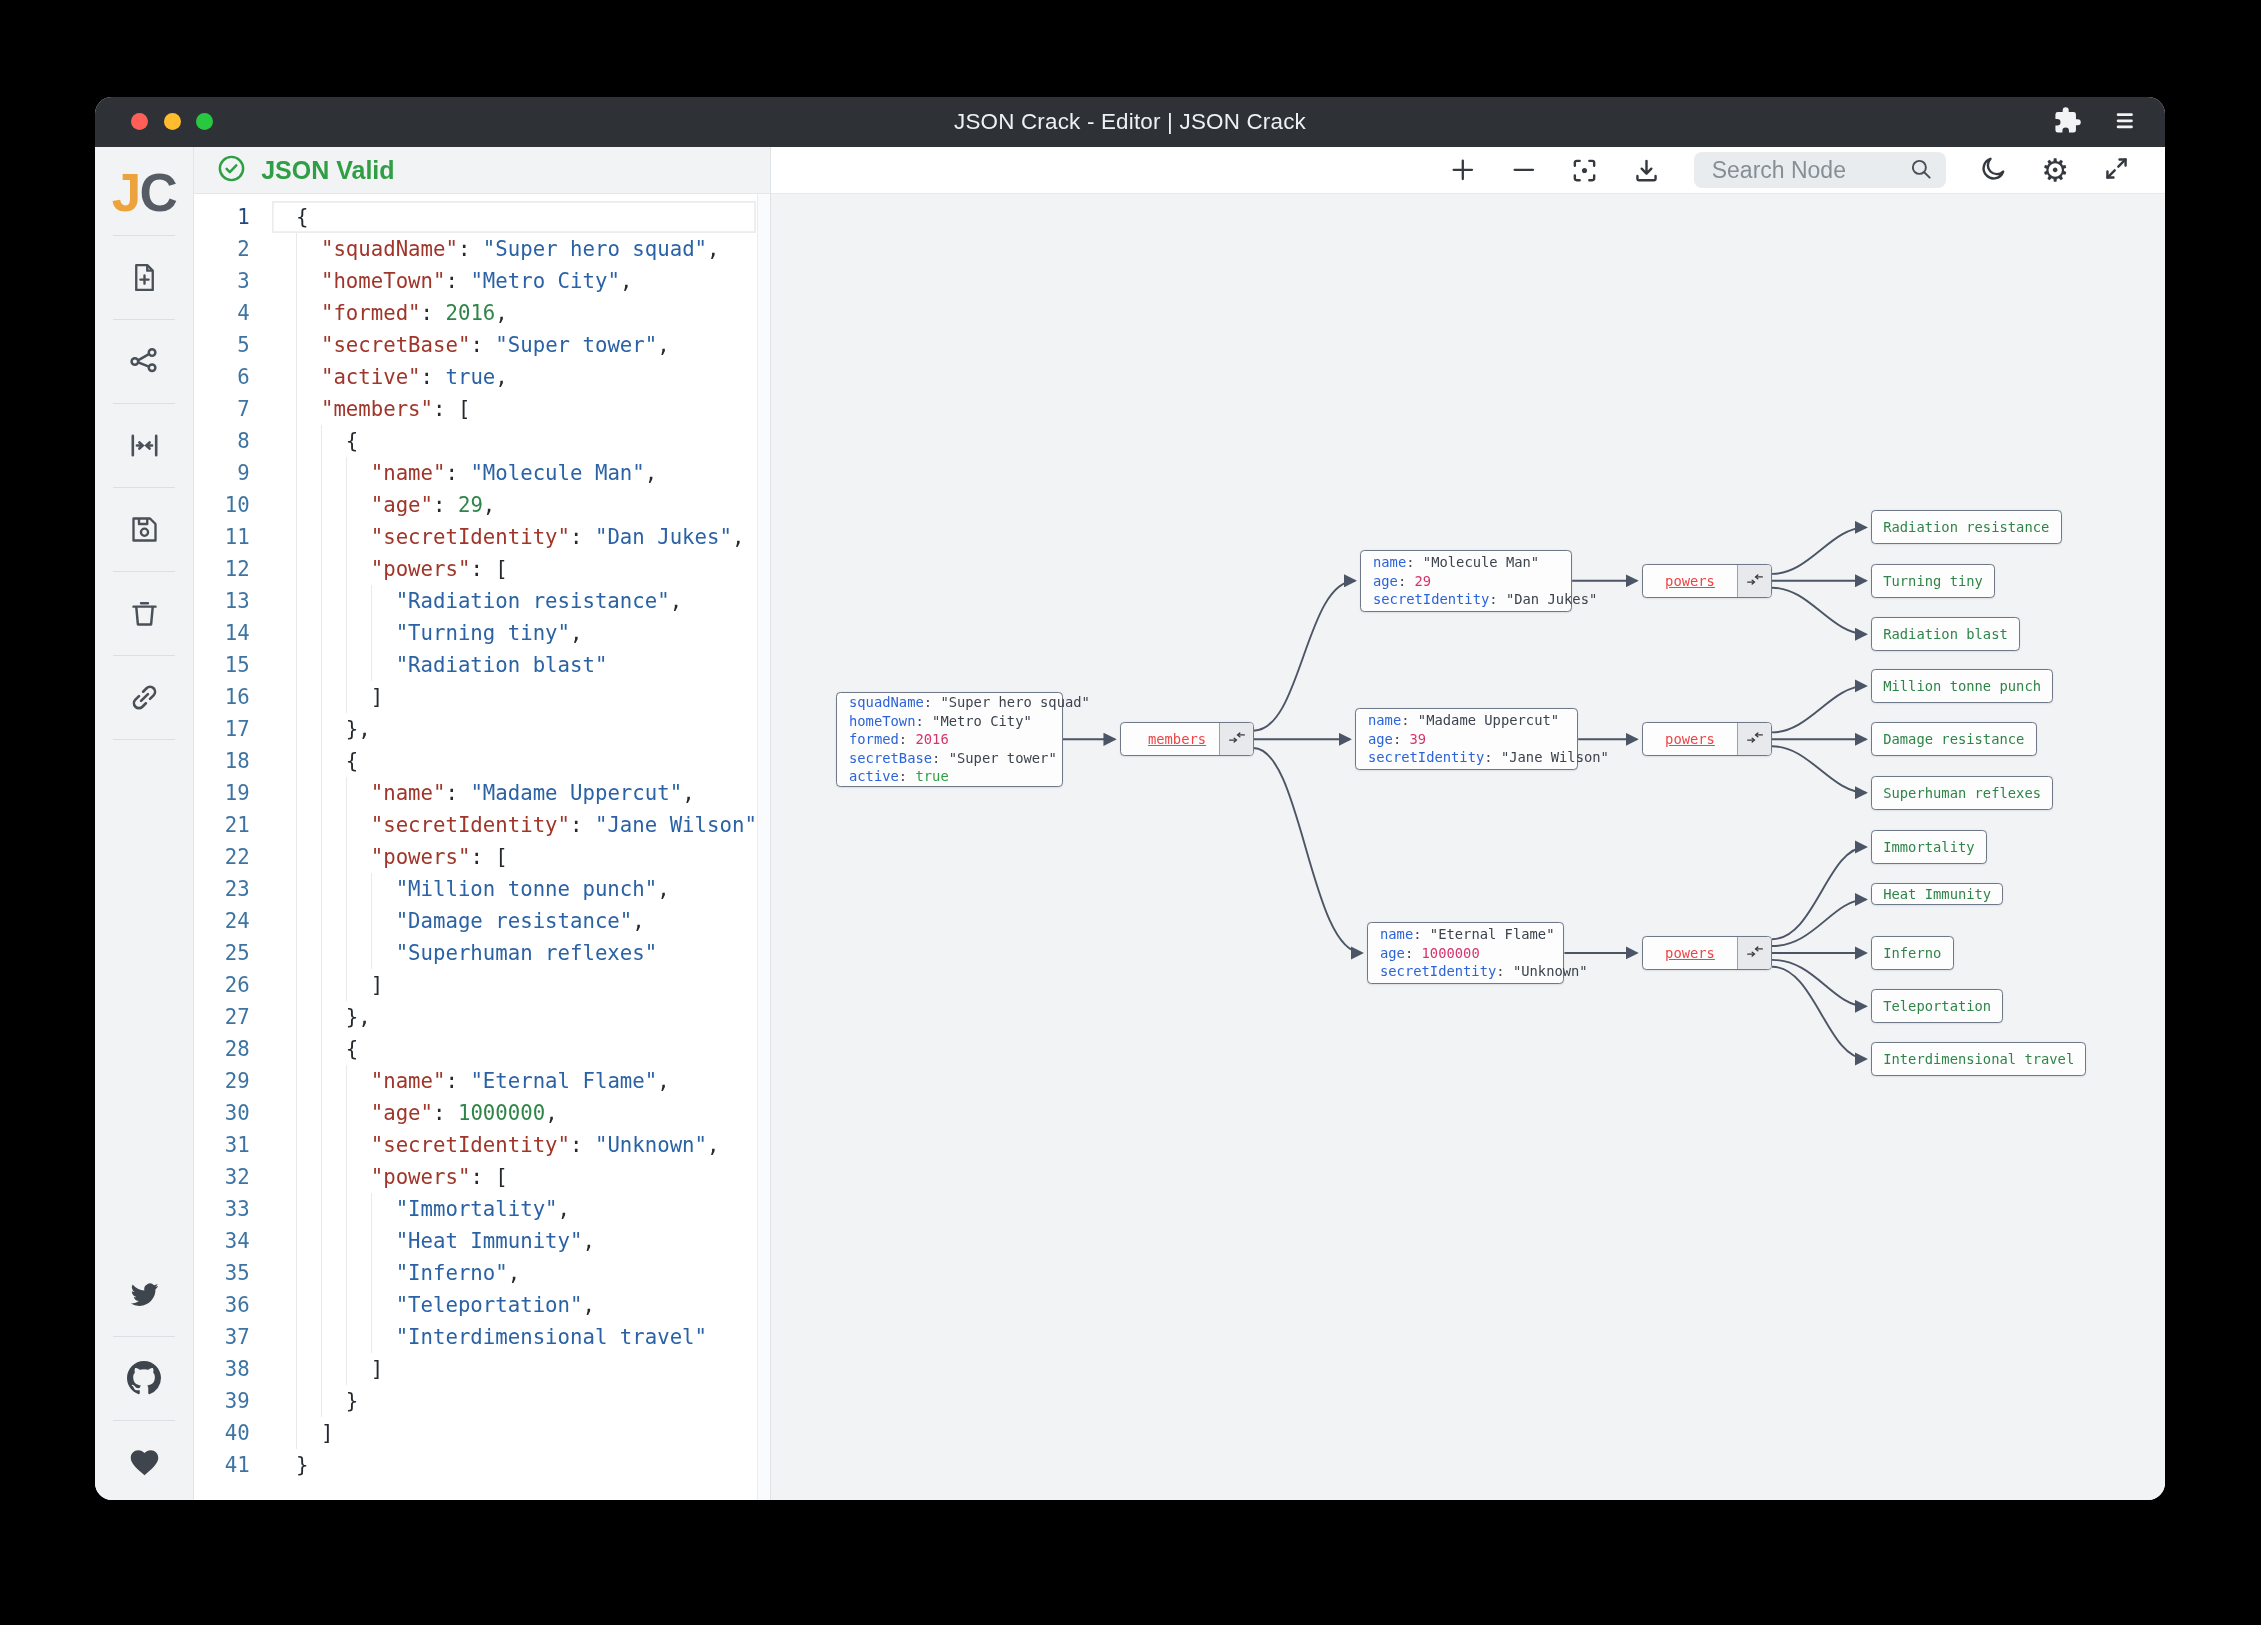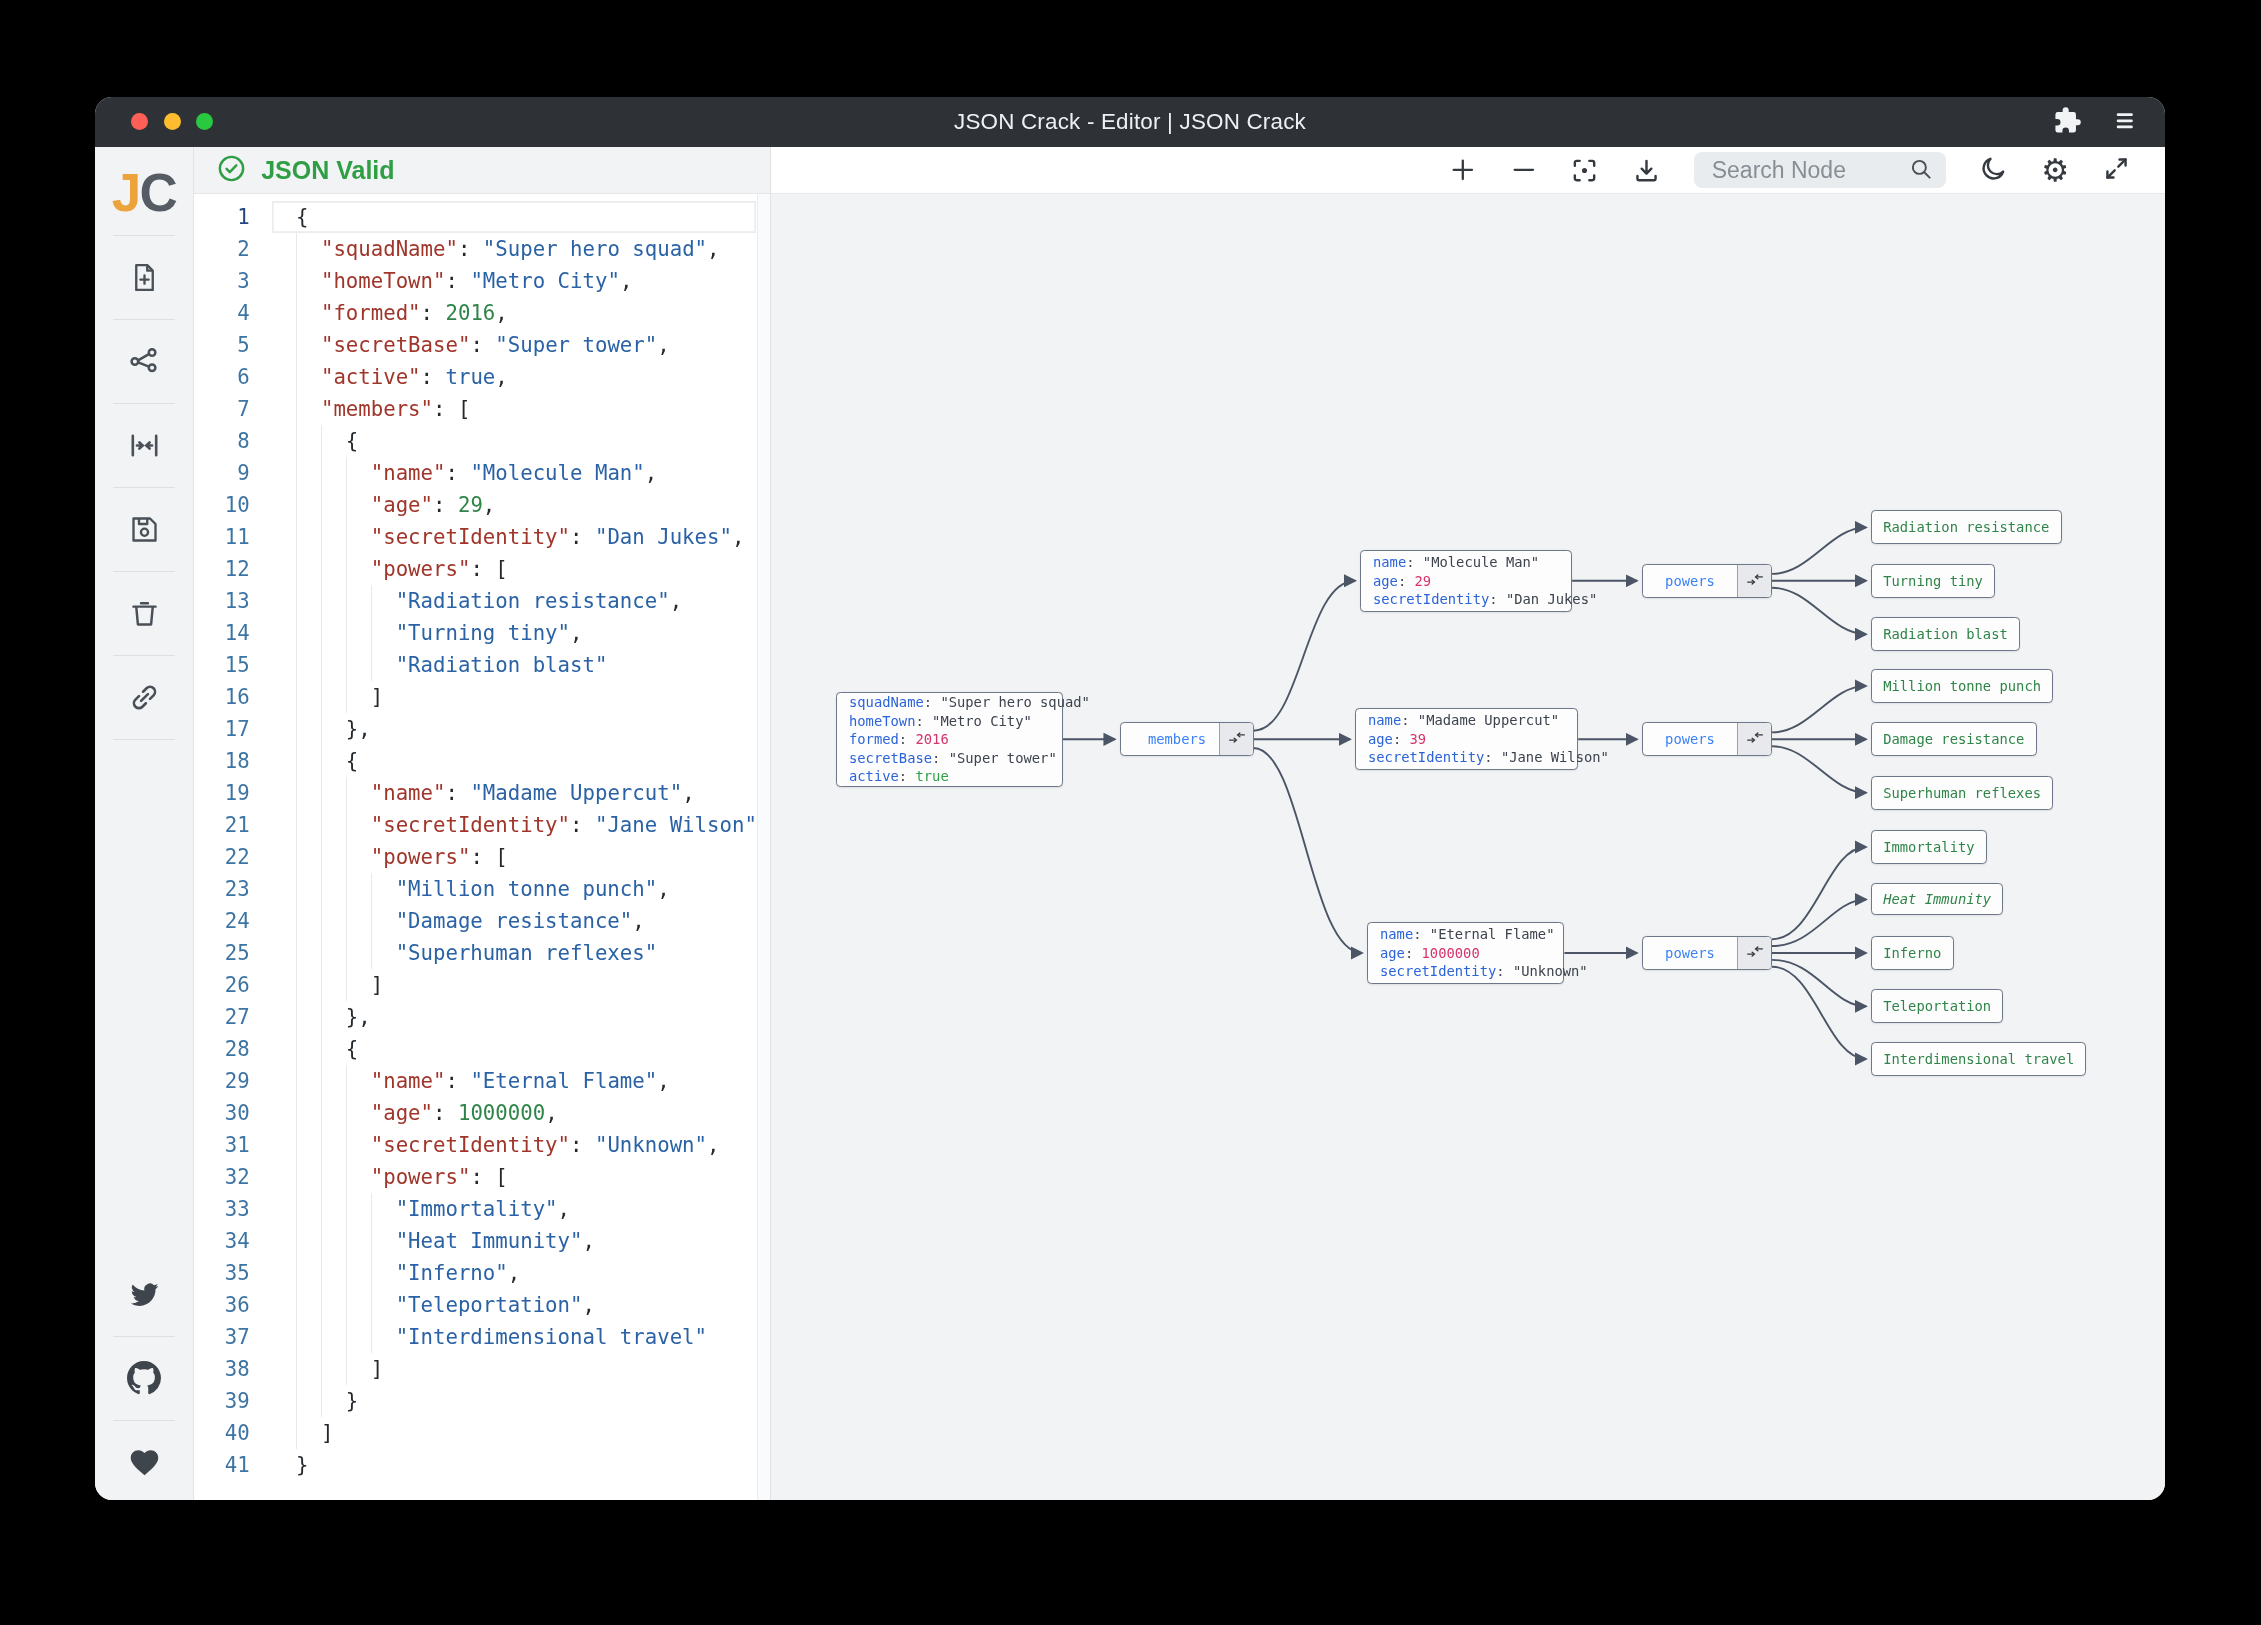"powers" .parent-label { color: #3b82f6 -> #ef4444; text-decoration: none -> underline }
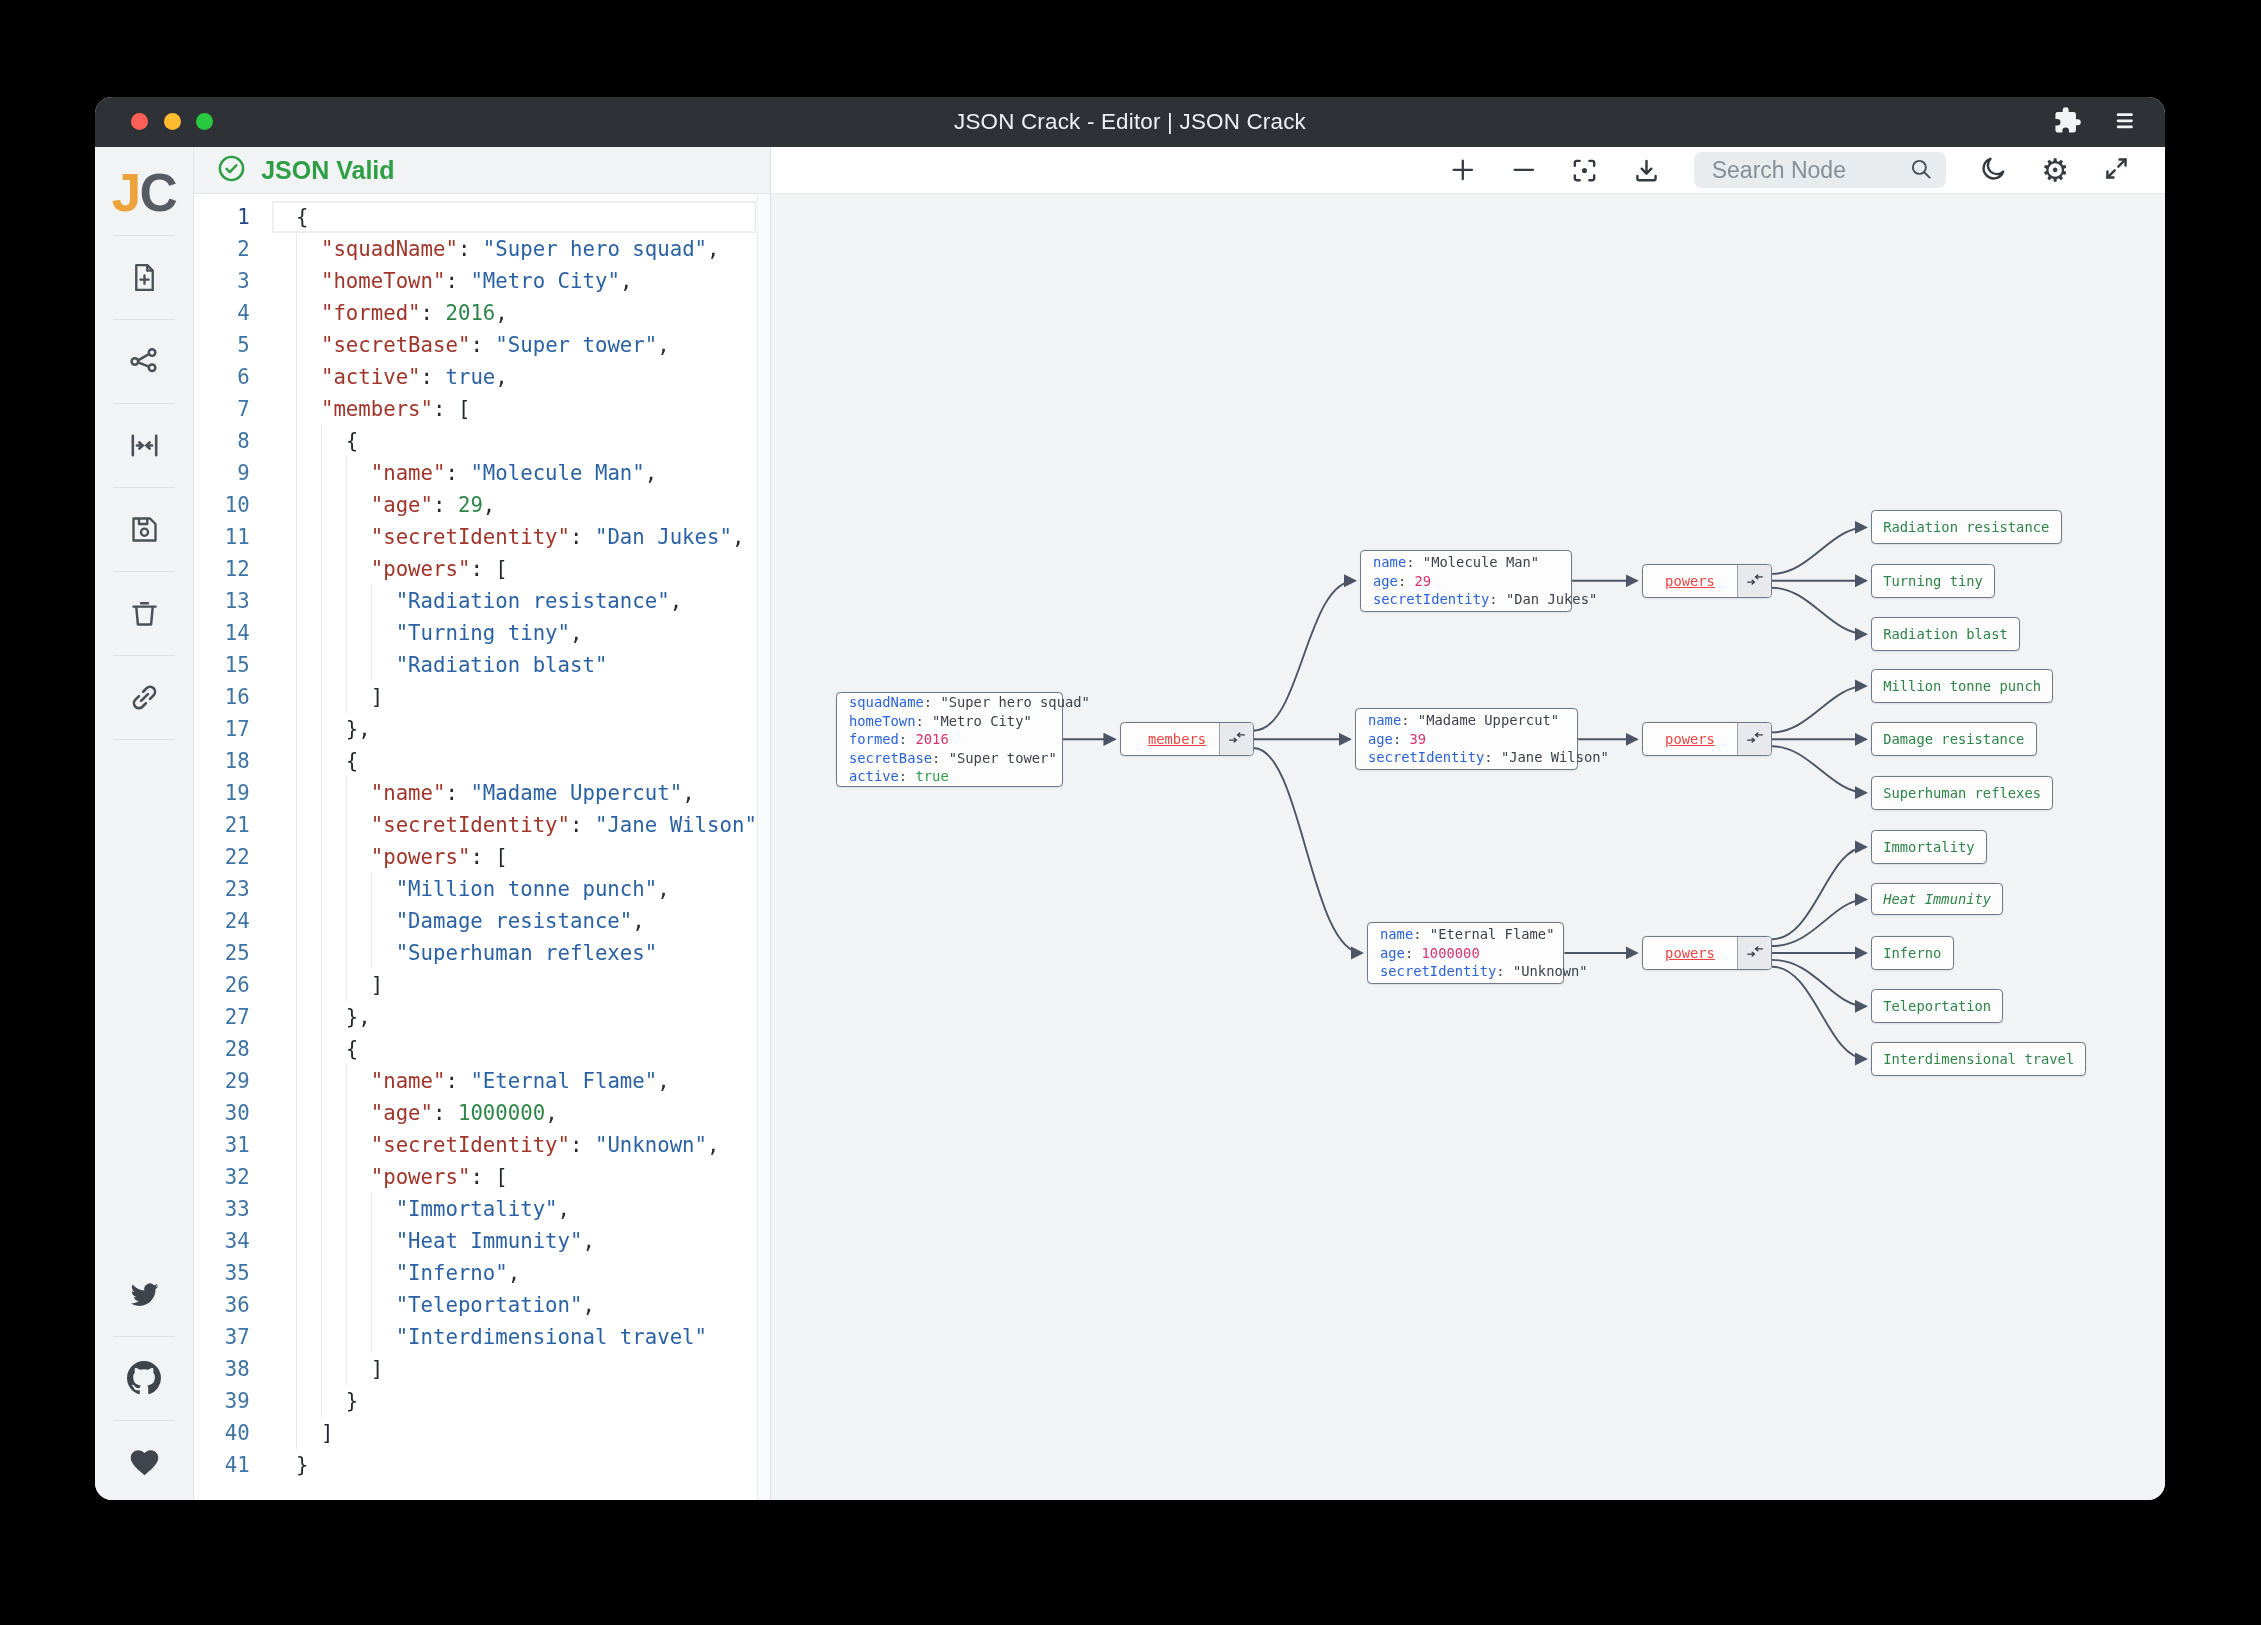"Heat Immunity" div.gnode { font-style: italic -> none; height: 32px -> 22px }
